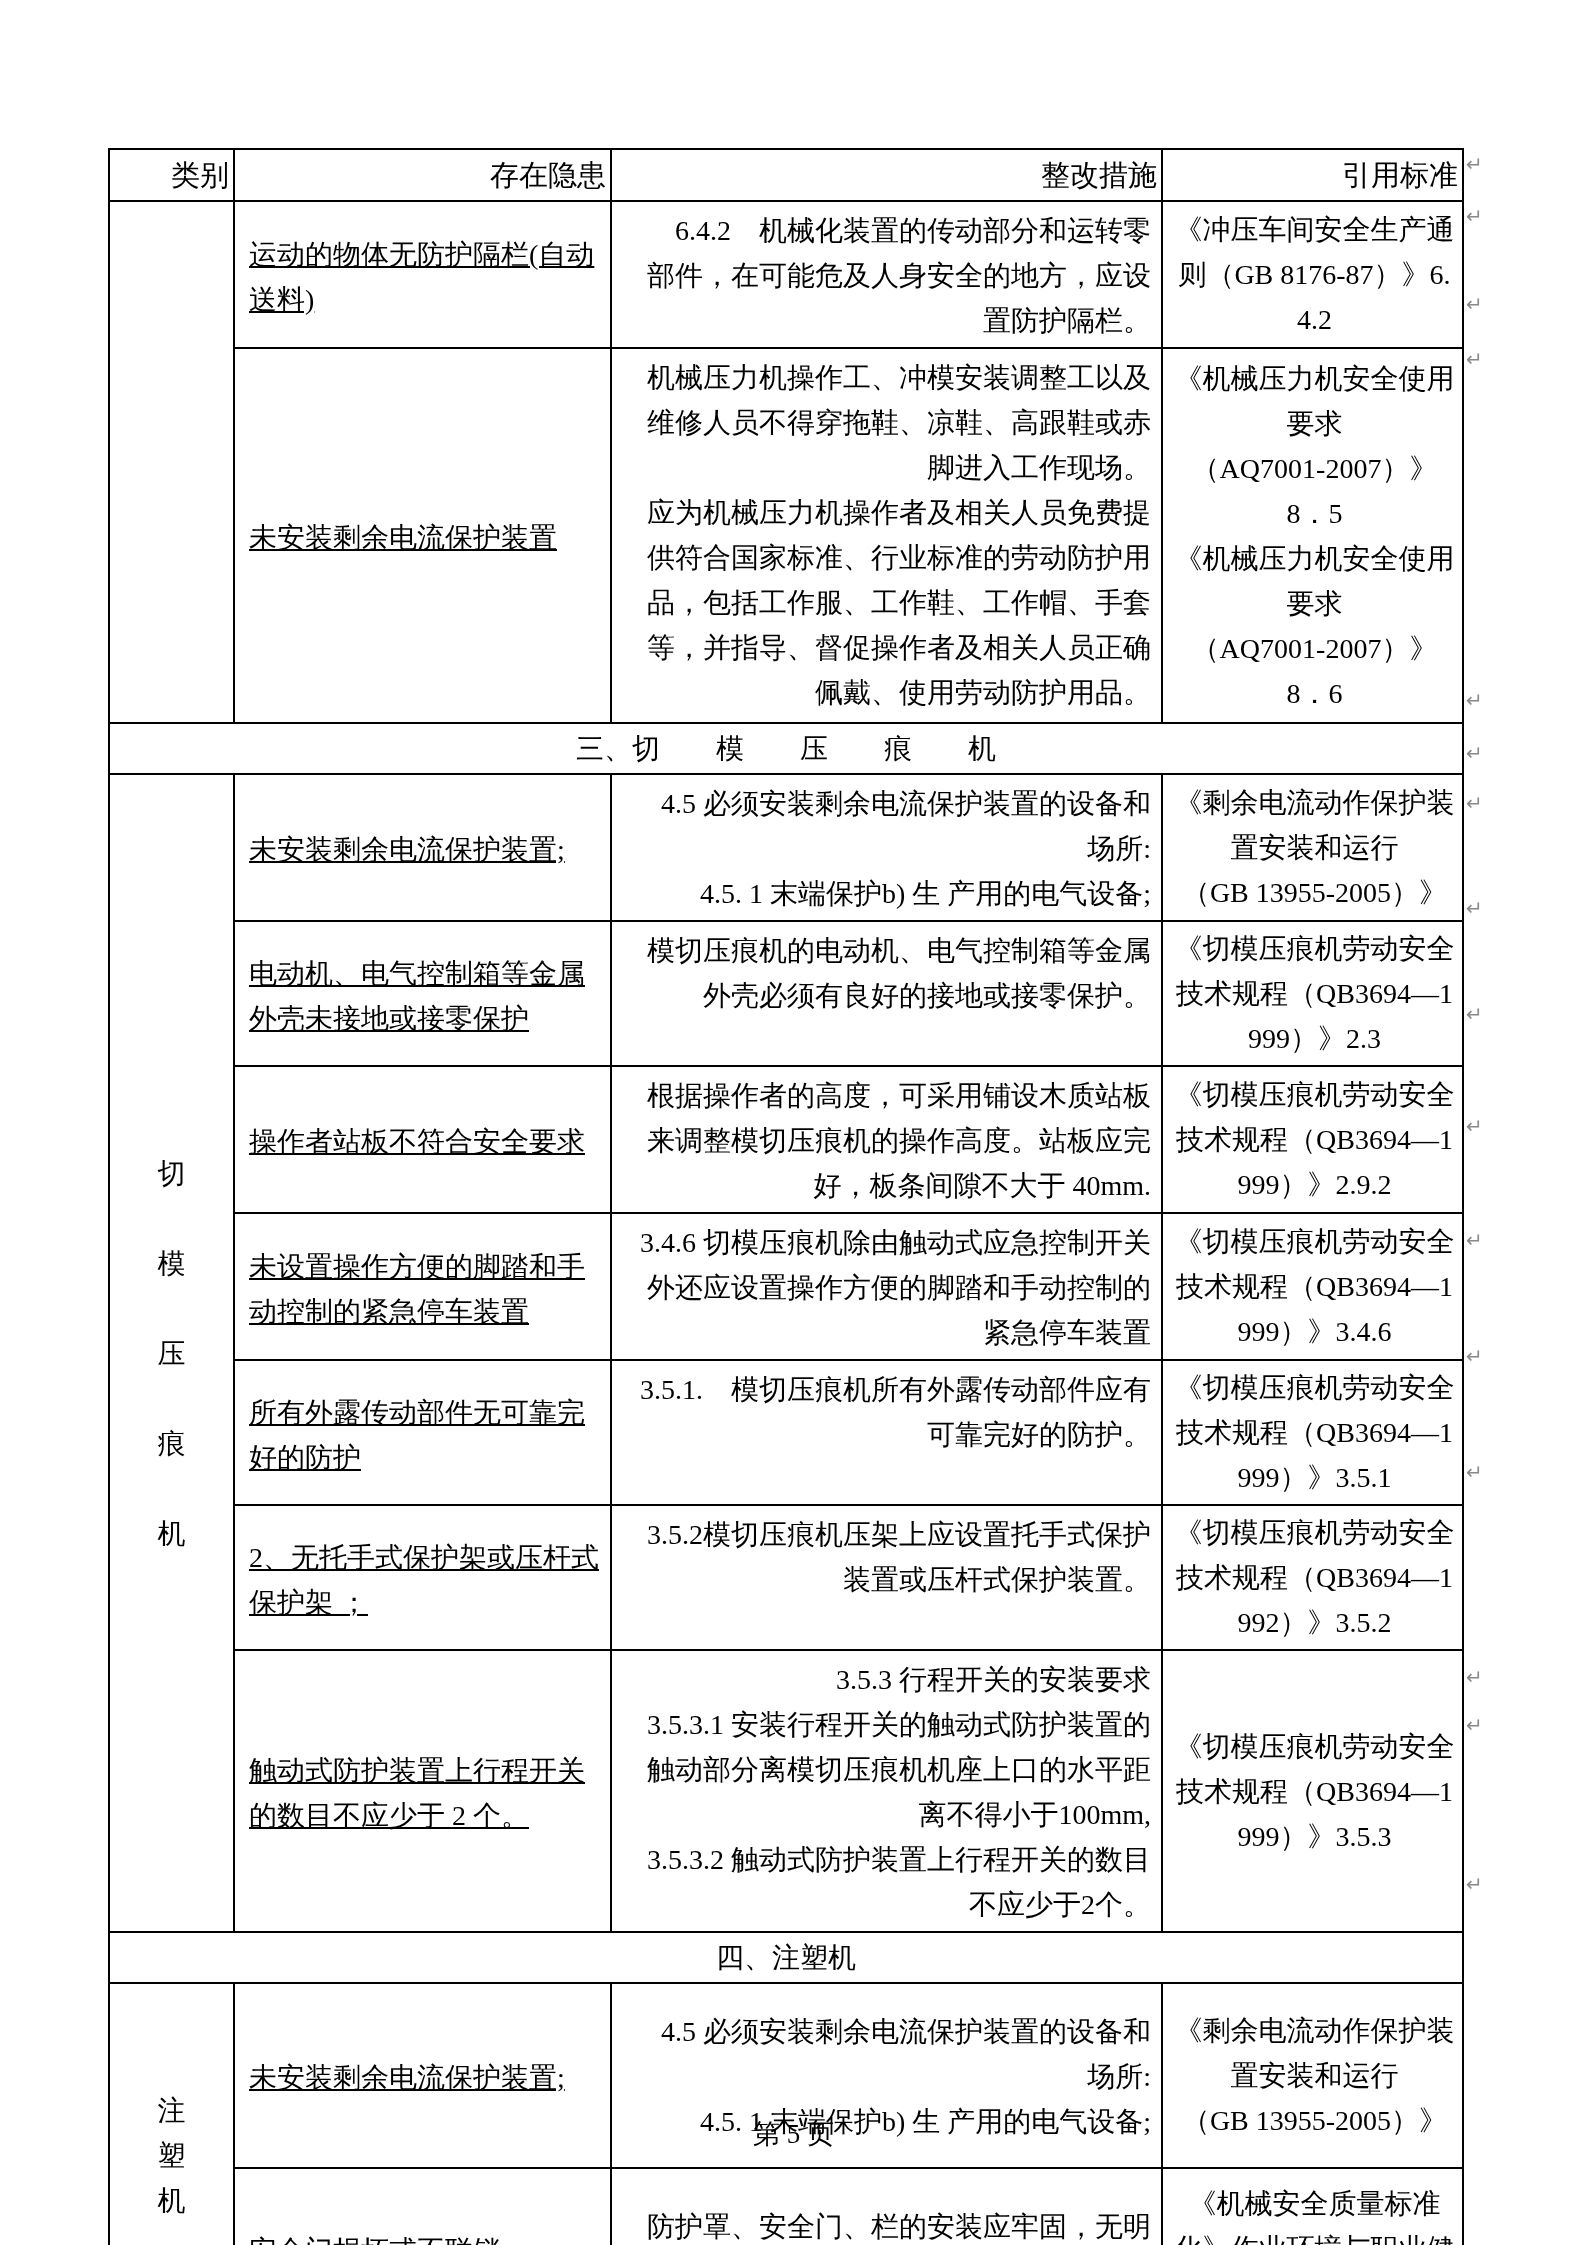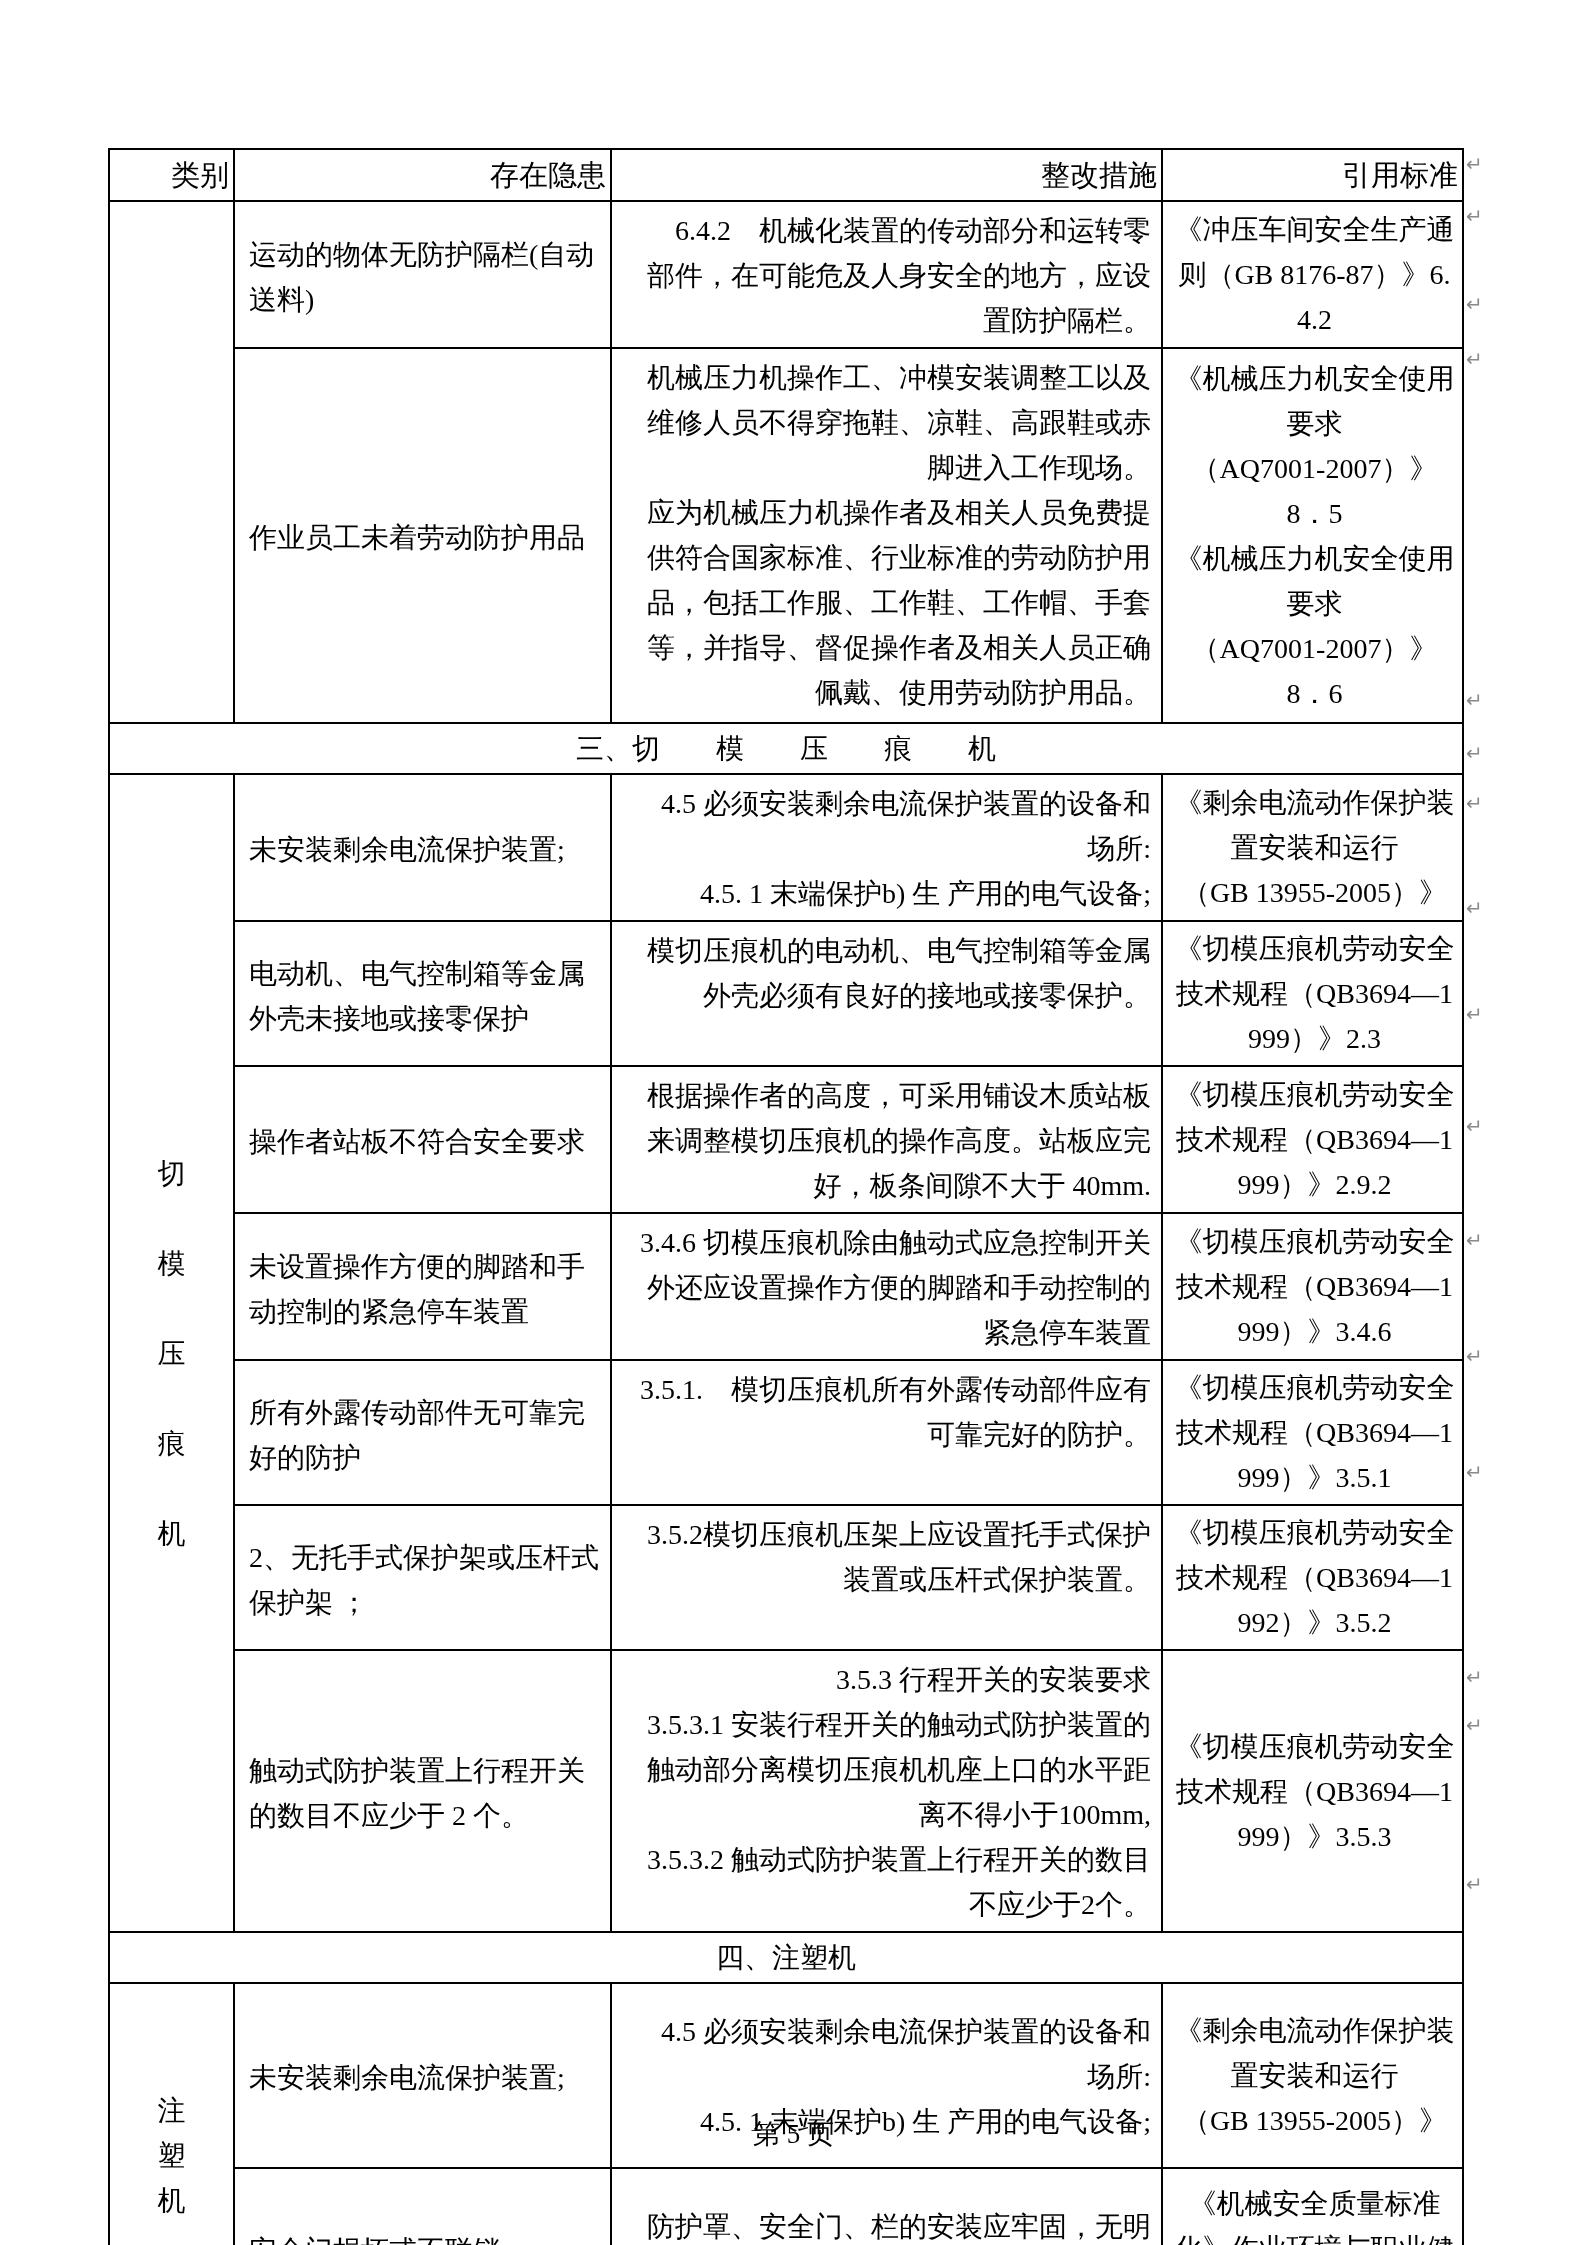"运动的物体无防护隔栏(自动送料)" td.cell-hazard { text-decoration: none -> underline }
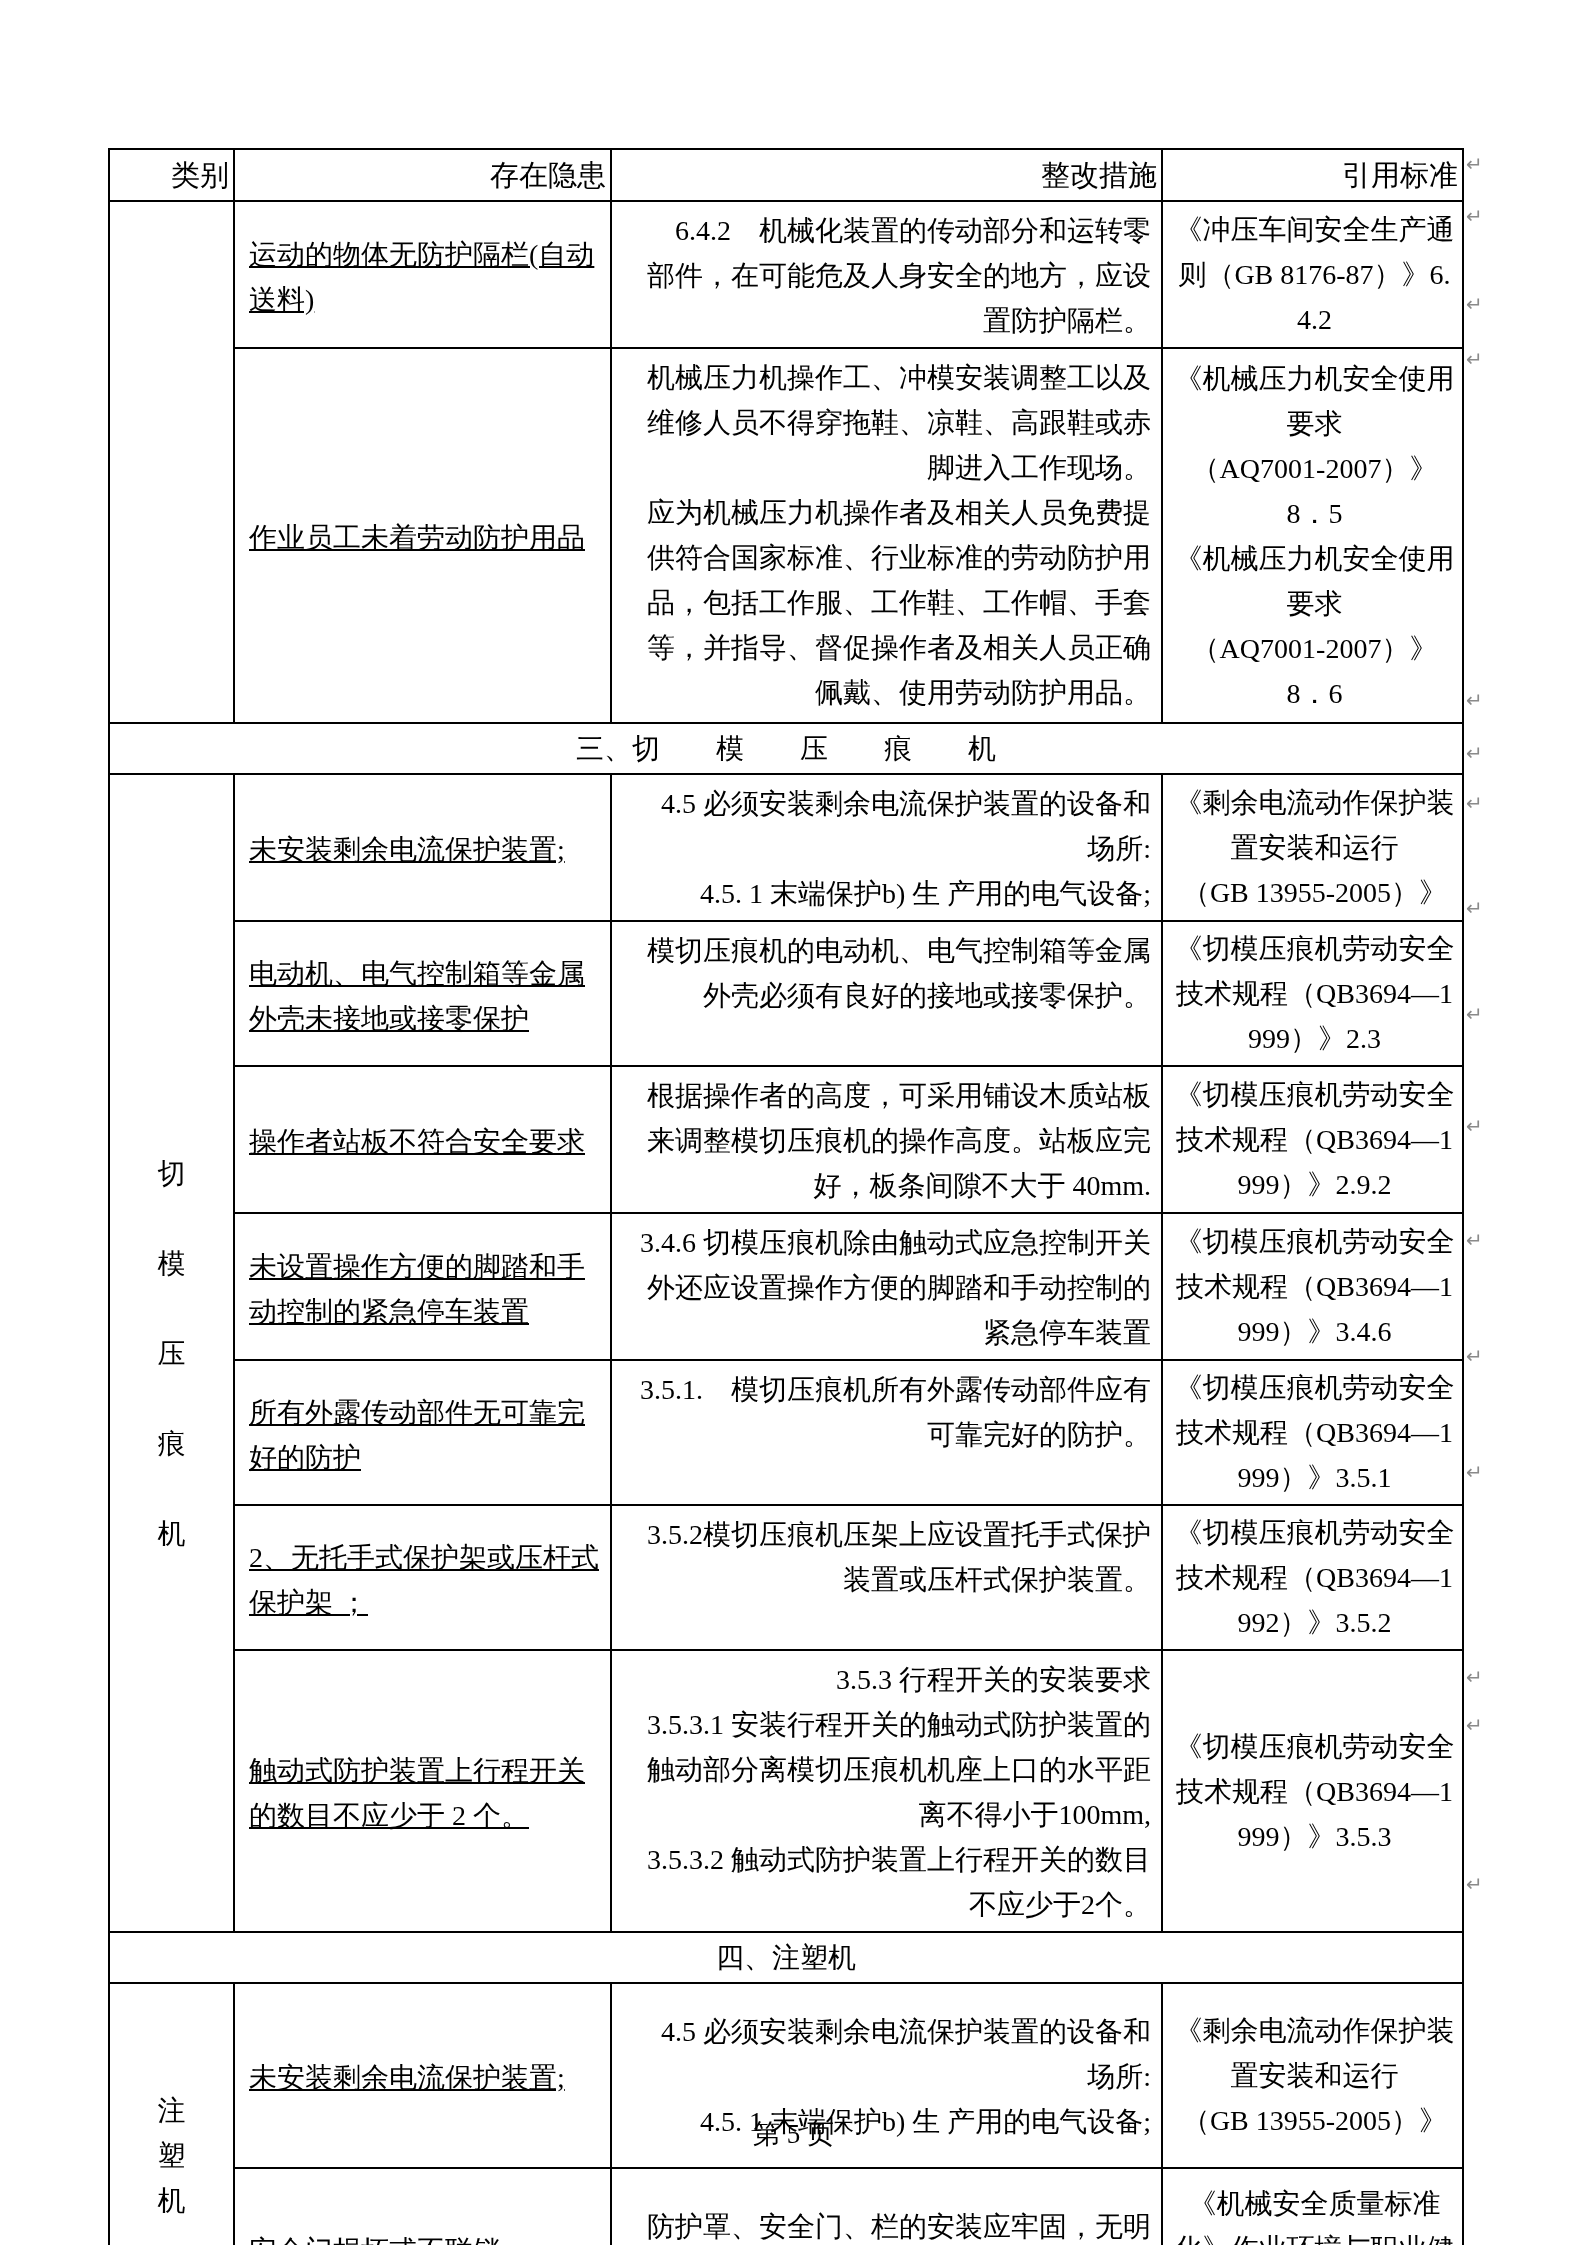"作业员工未着劳动防护用品" td.cell-hazard { text: 作业员工未着劳动防护用品 -> 未安装剩余电流保护装置 }
